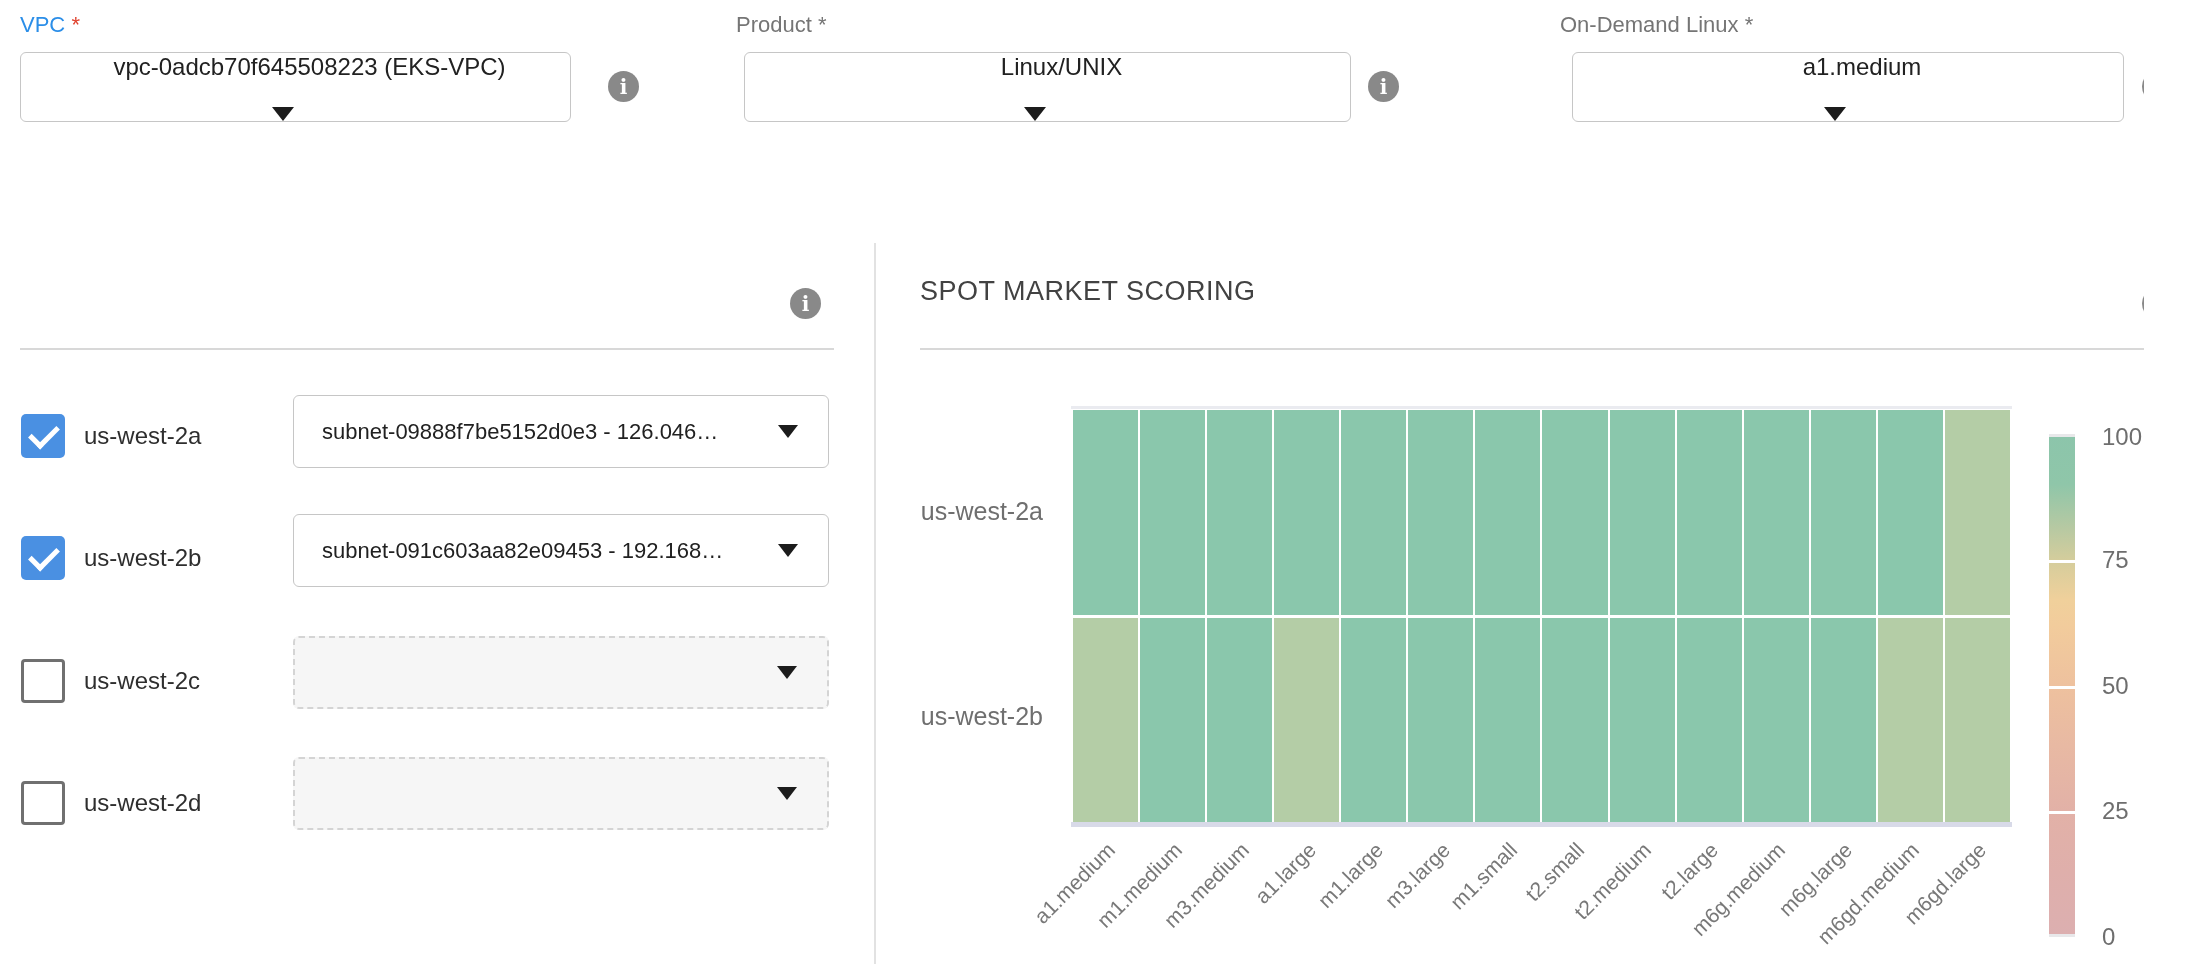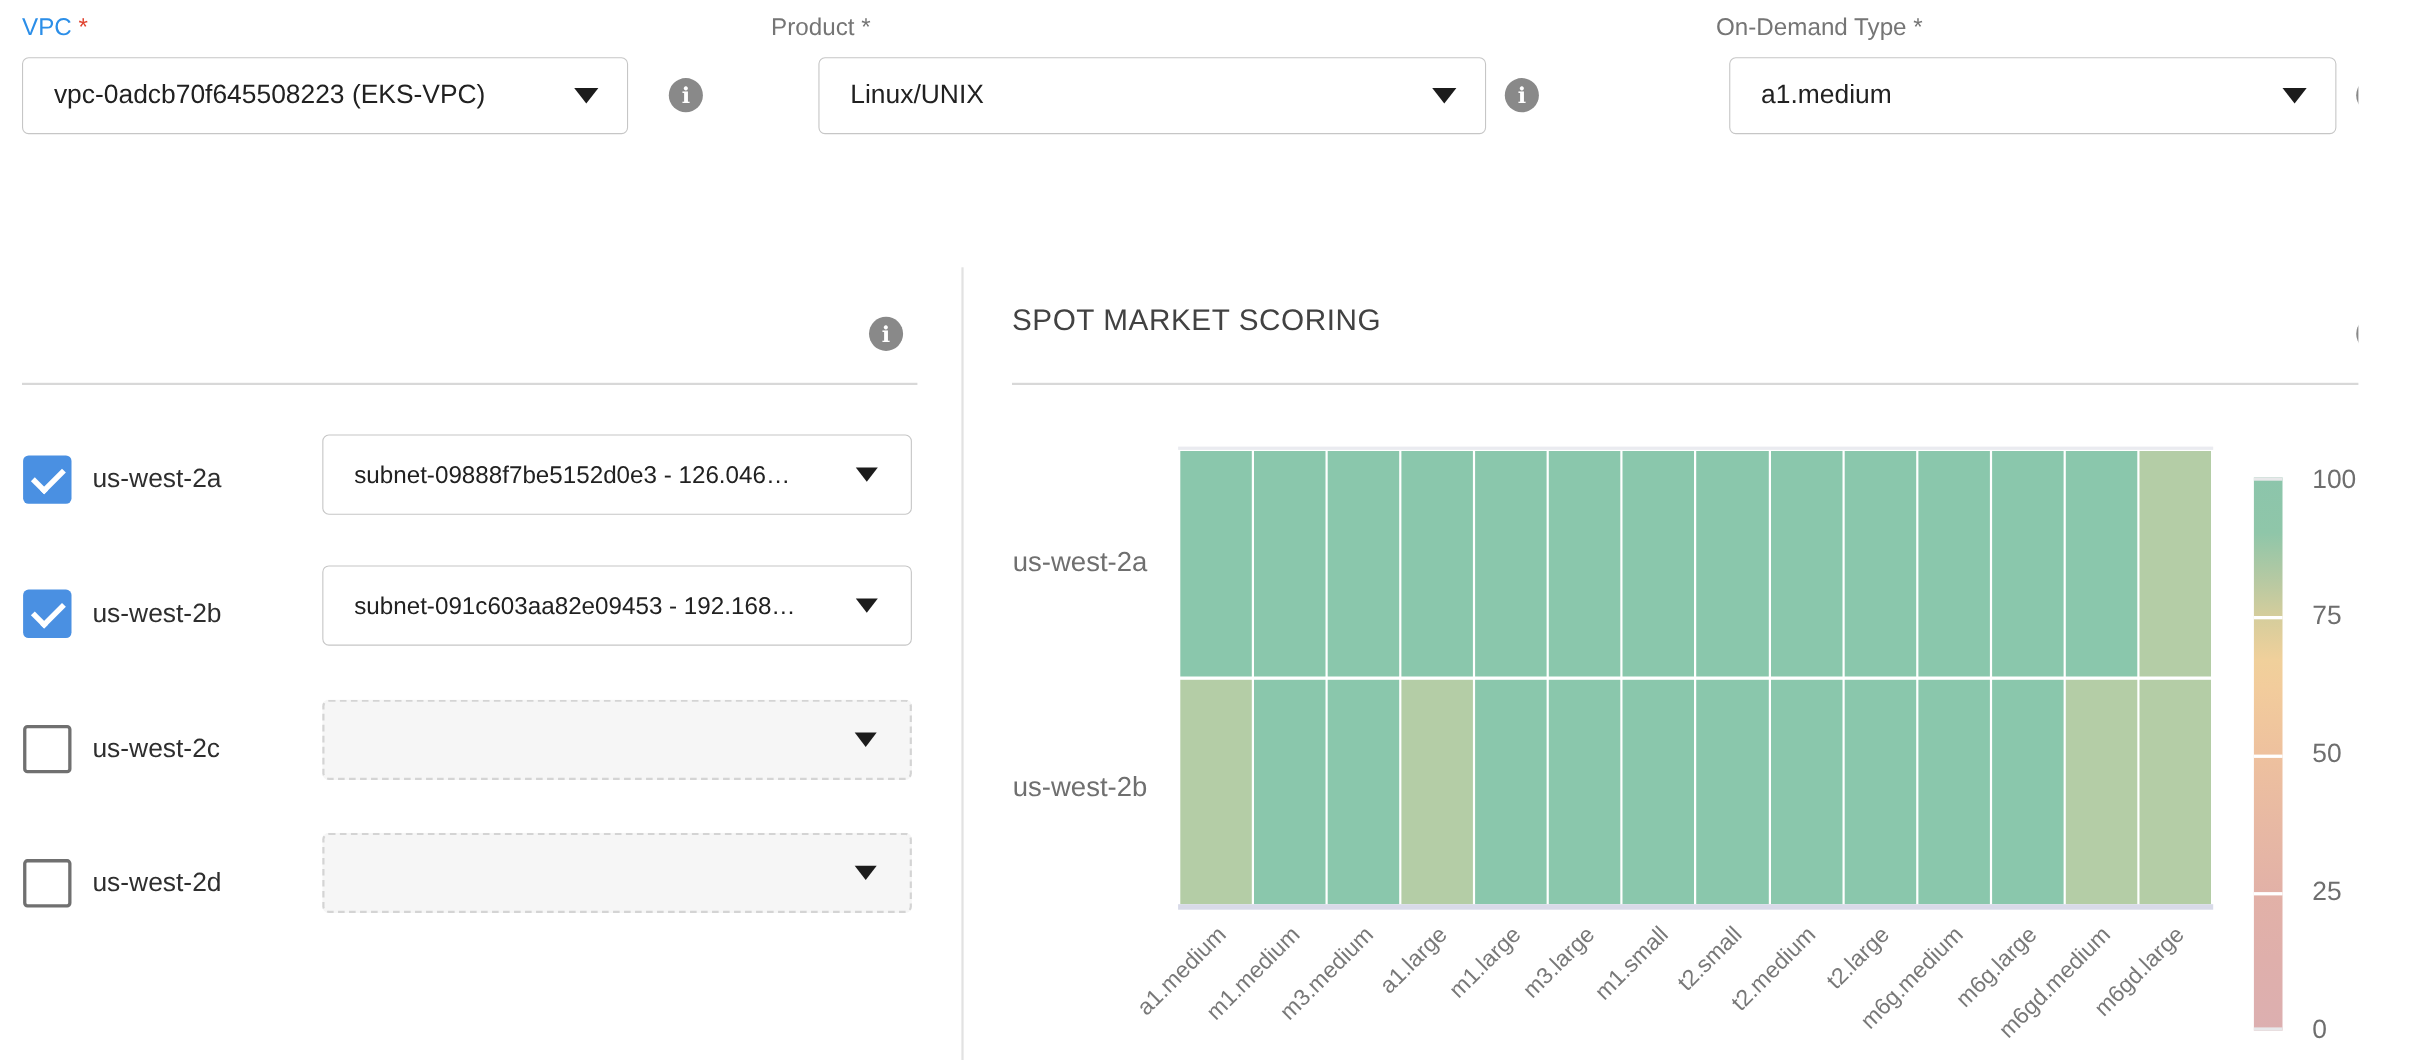"Product *" div.field-label { left: 701px -> 736px }
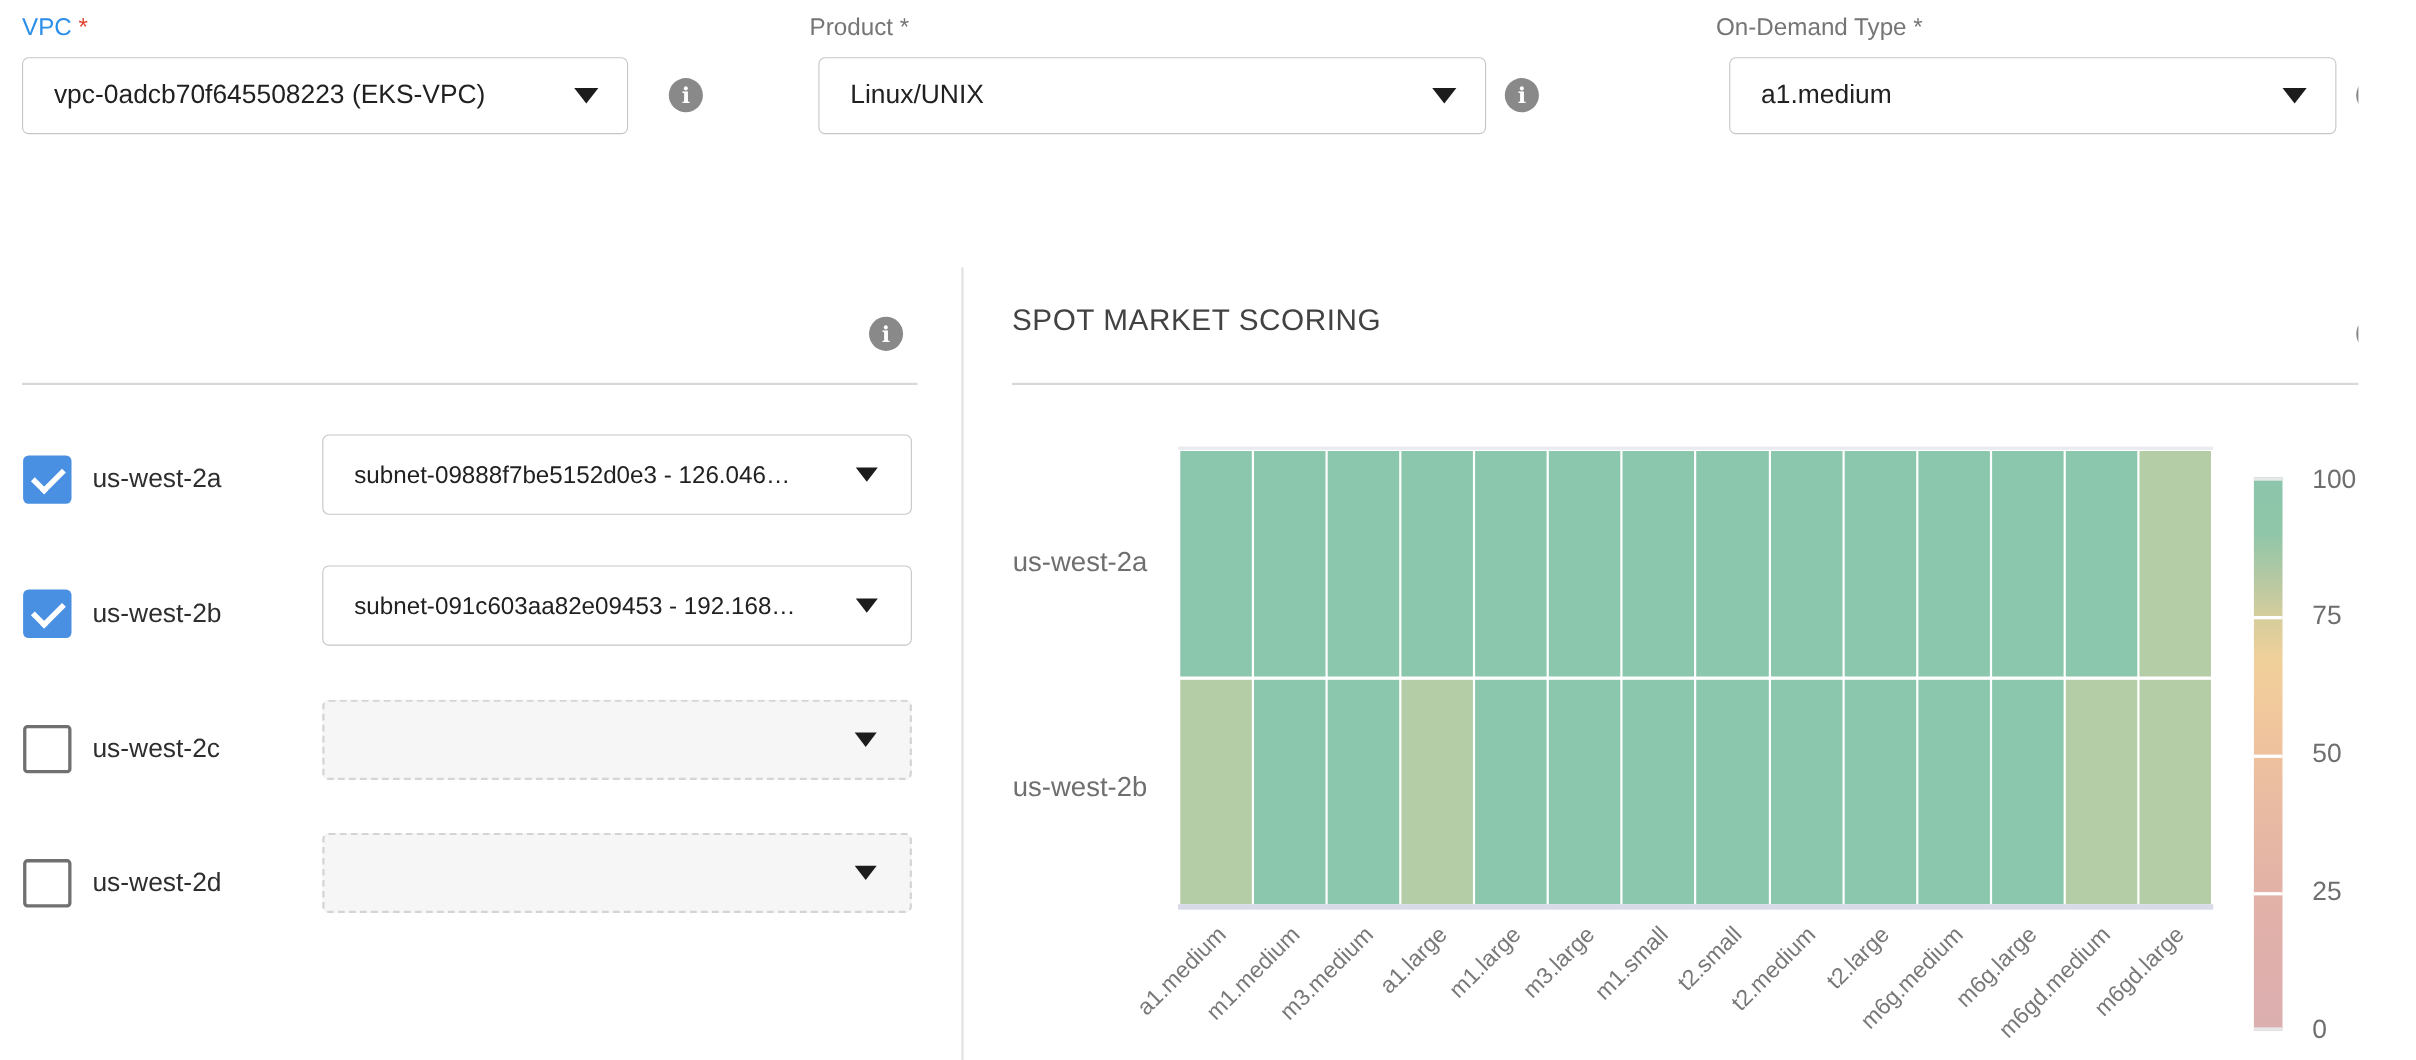"On-Demand Type *" div.field-label { text: Type -> Linux }
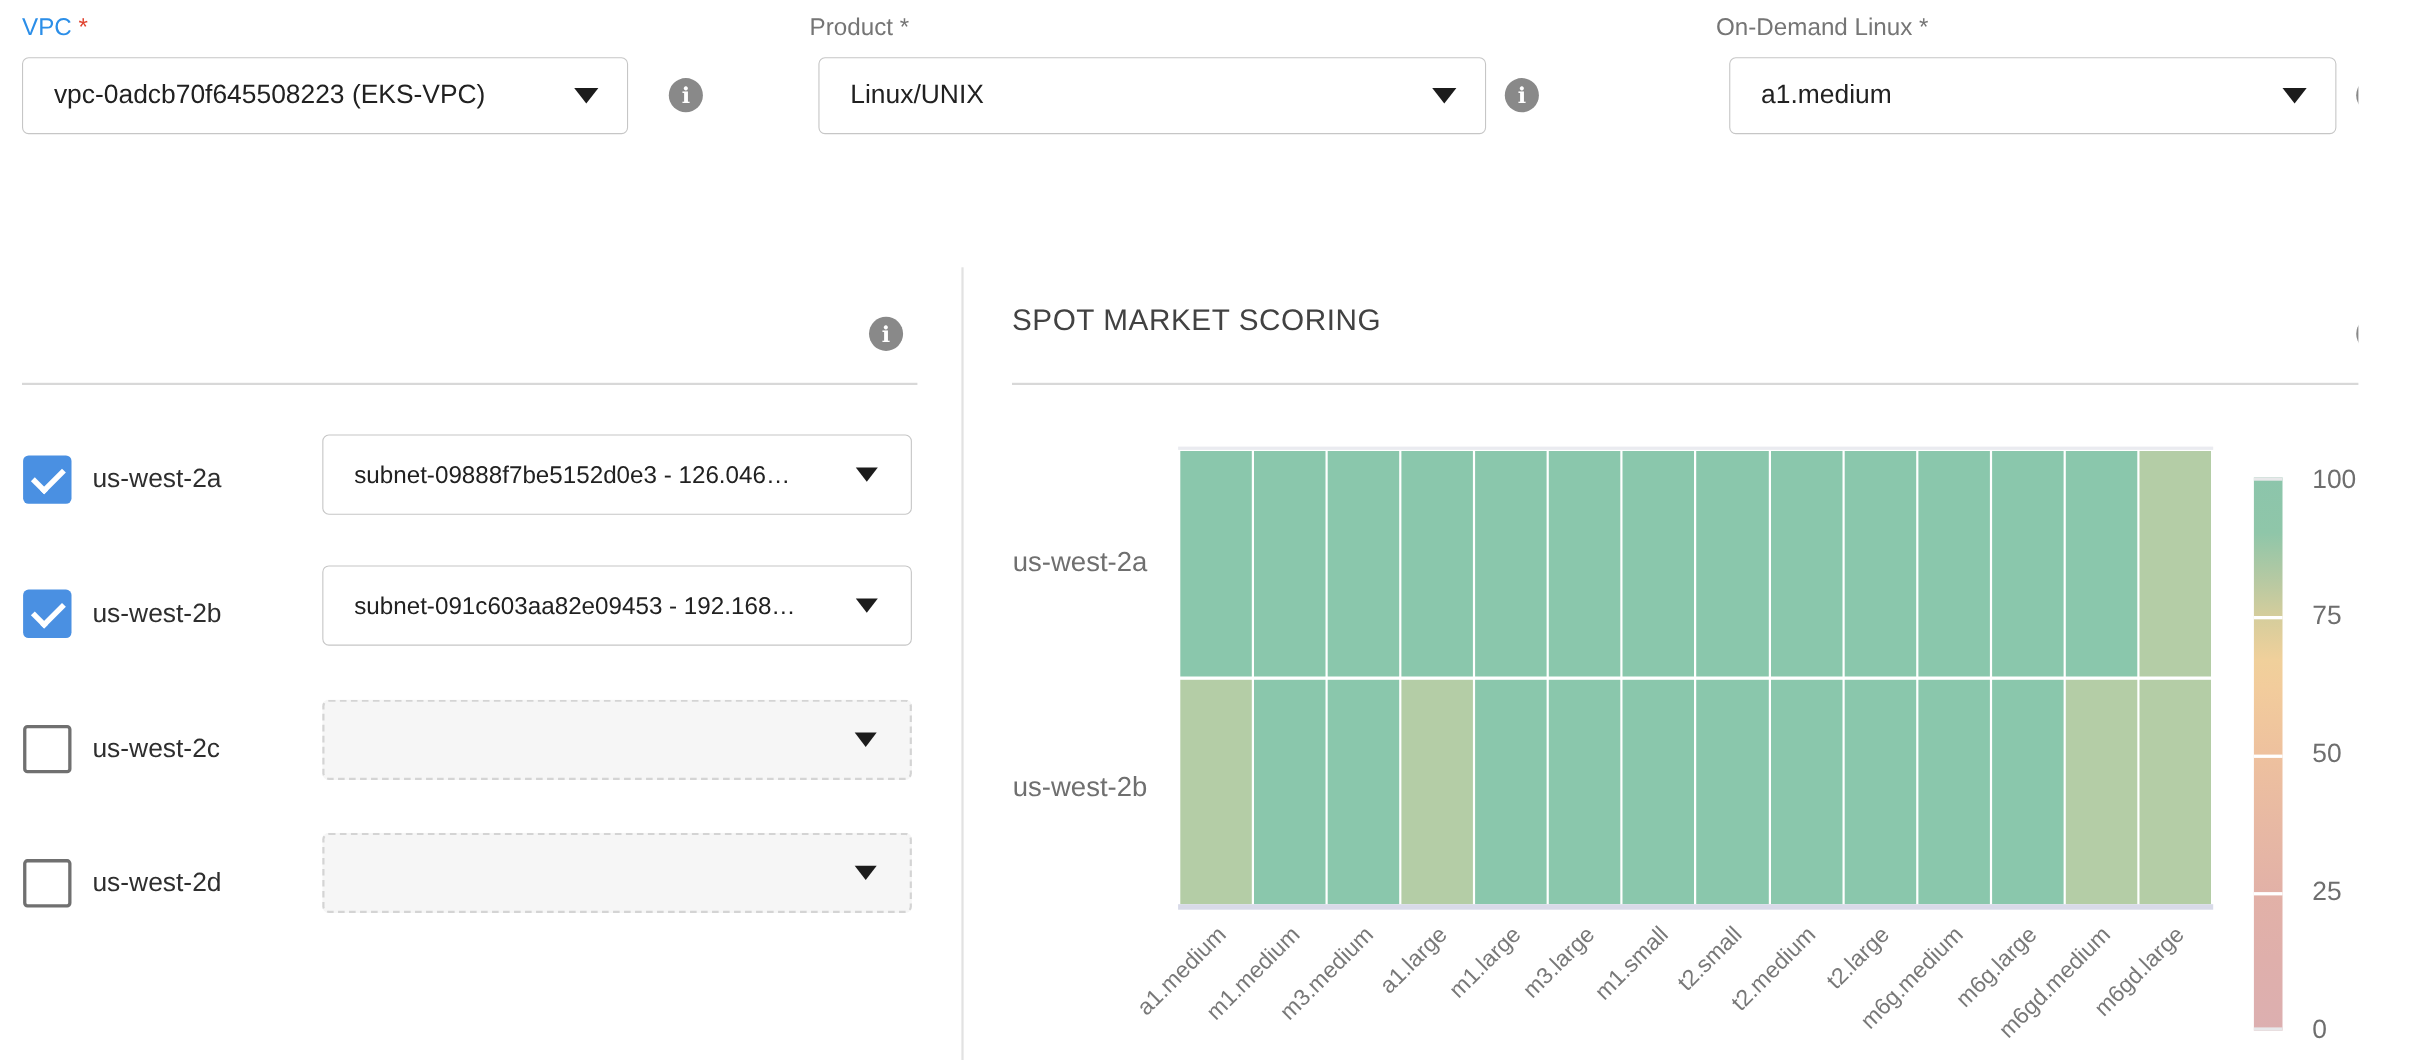"vpc-0adcb70f645508223 (EKS-VPC)" .select { flex-direction: none -> column }
